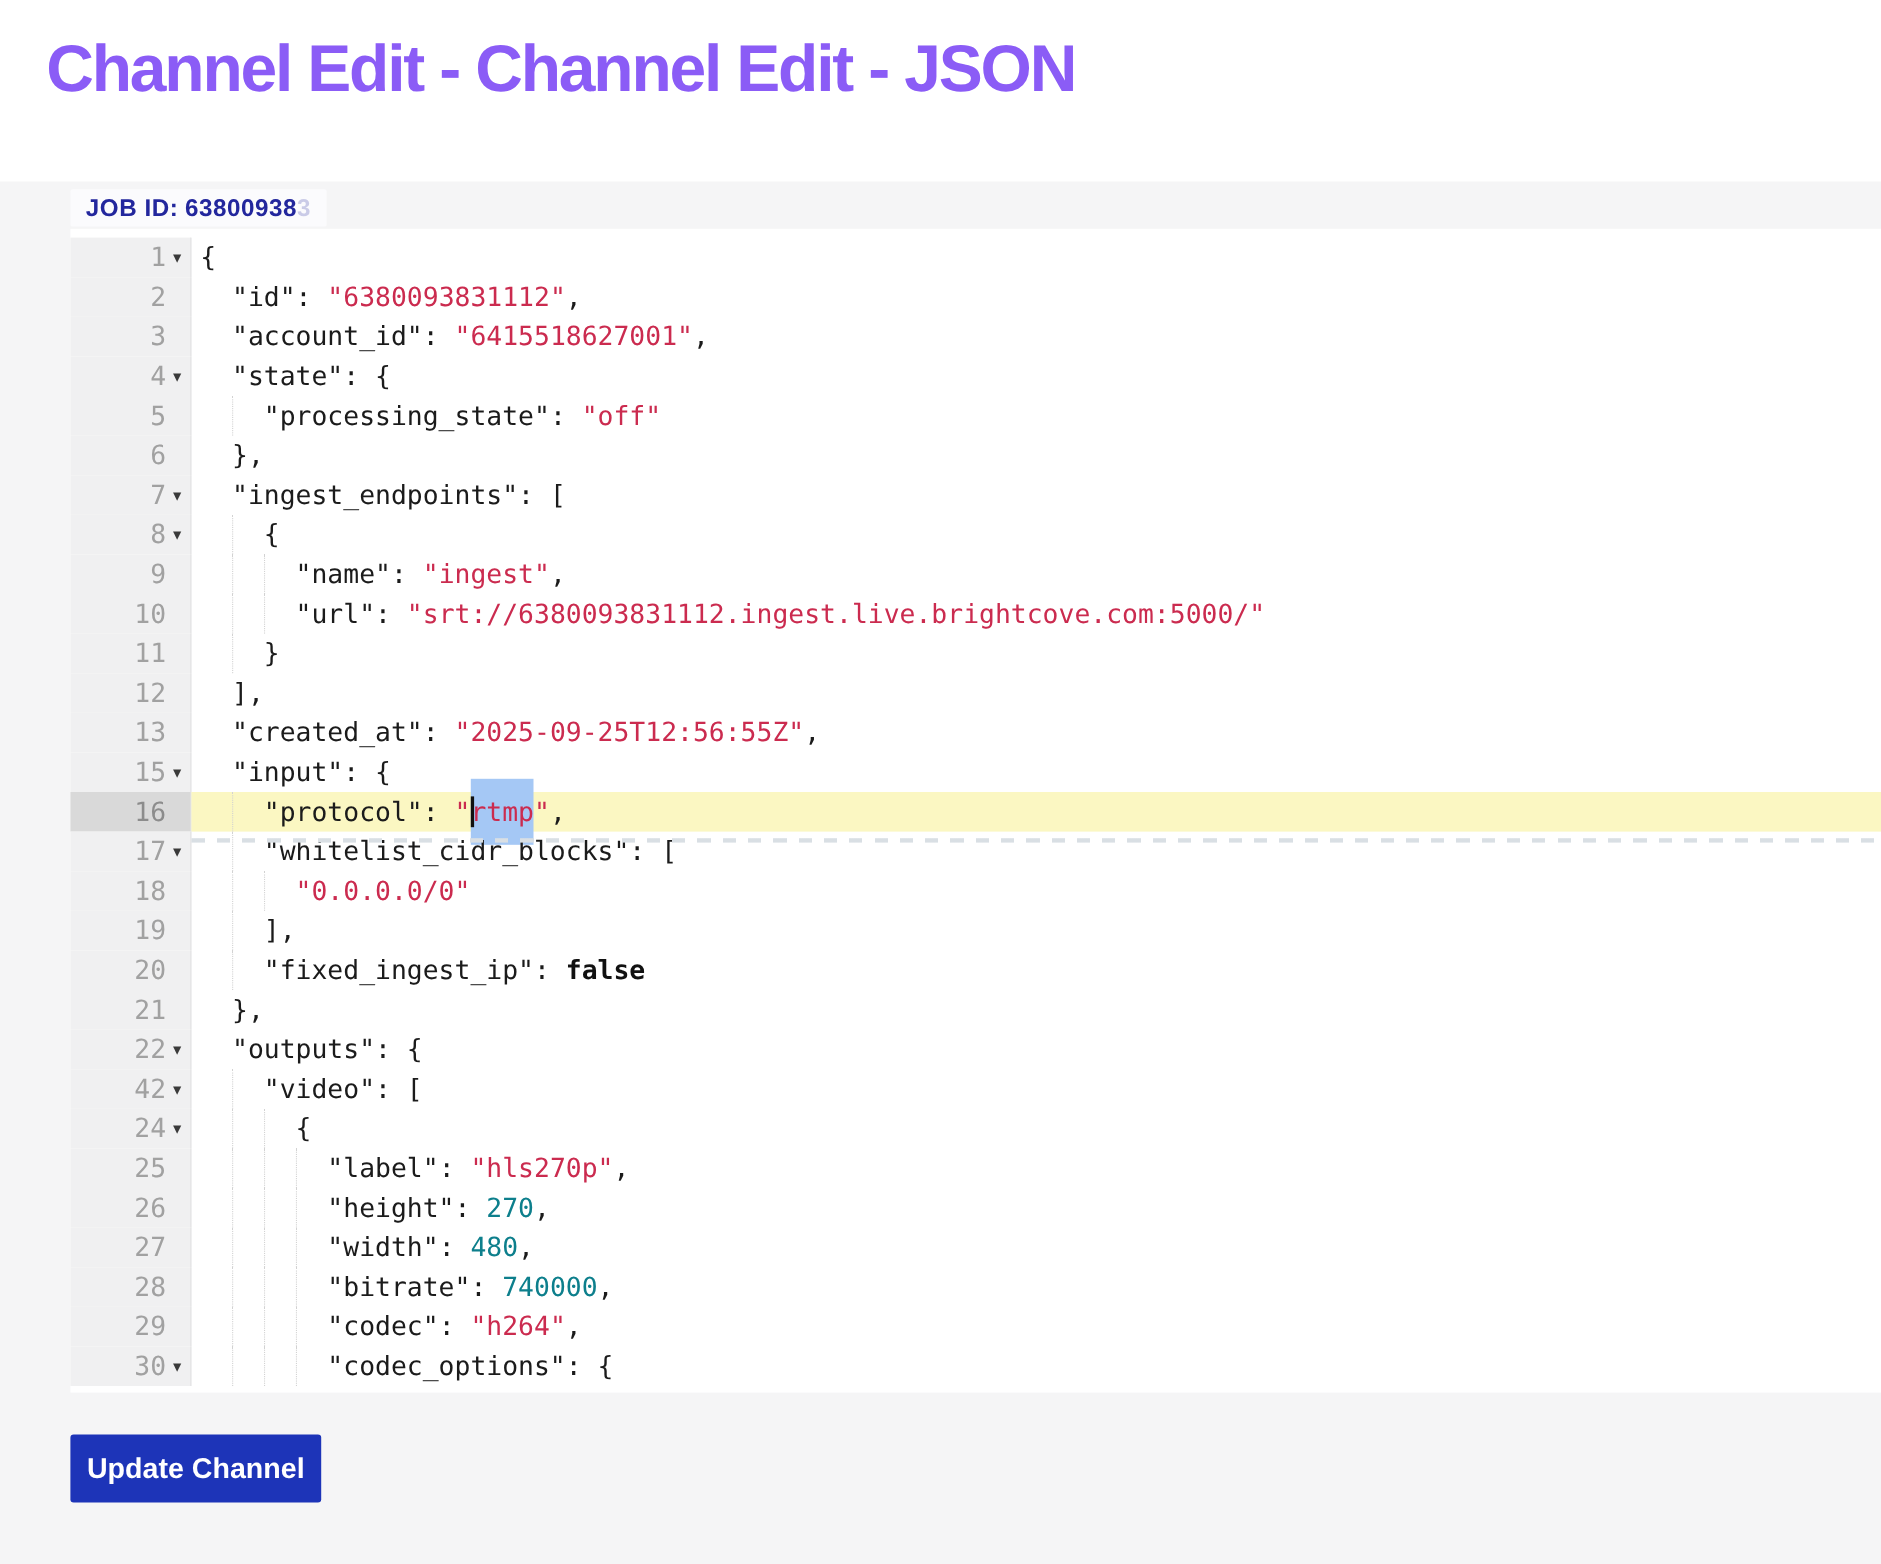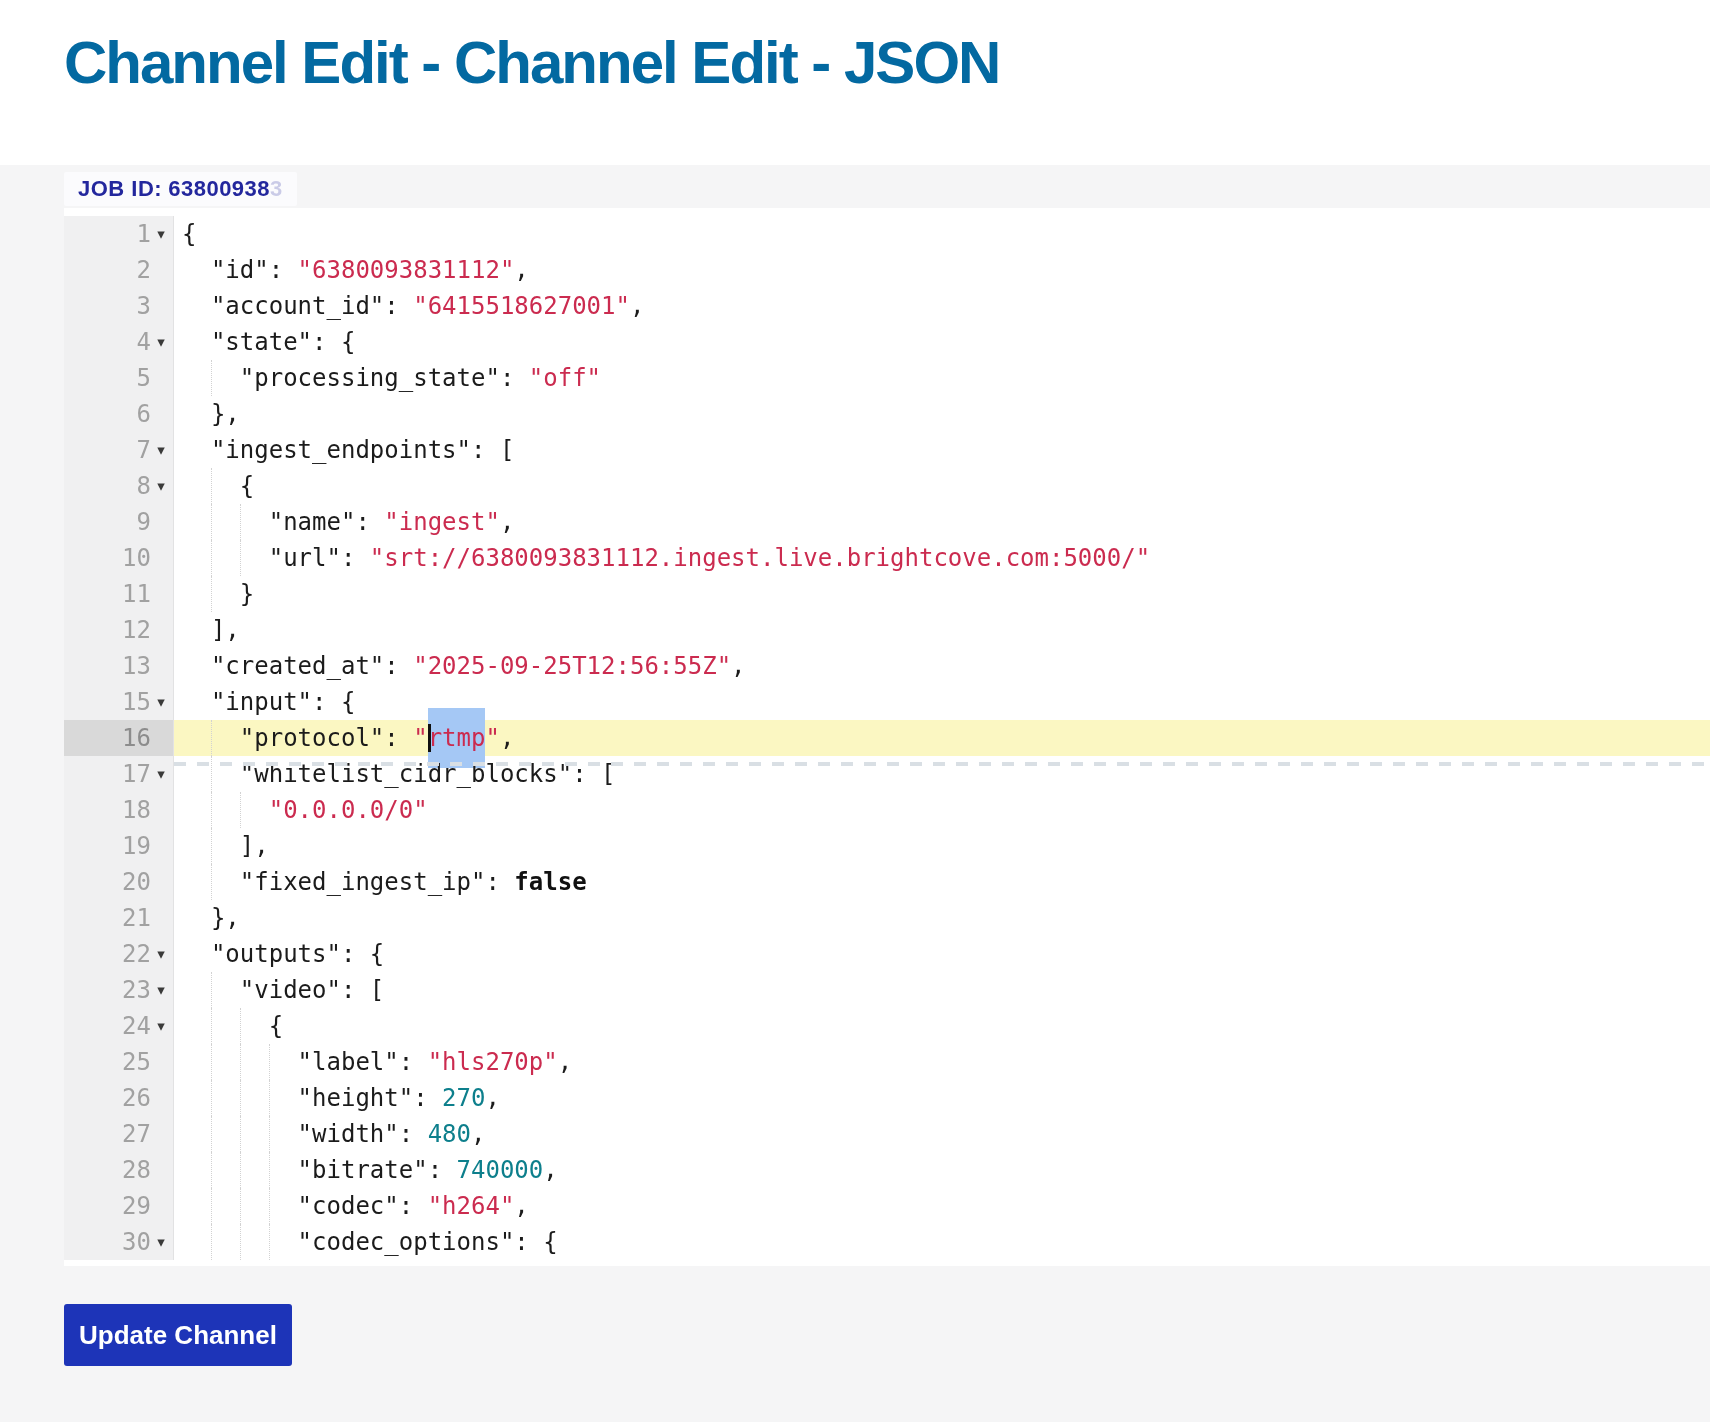"Channel Edit - Channel Edit" .page-title { color: #0369a1 -> #8b5cf6; margin: 30px 0 0 64px -> 30px 0 0 42px }
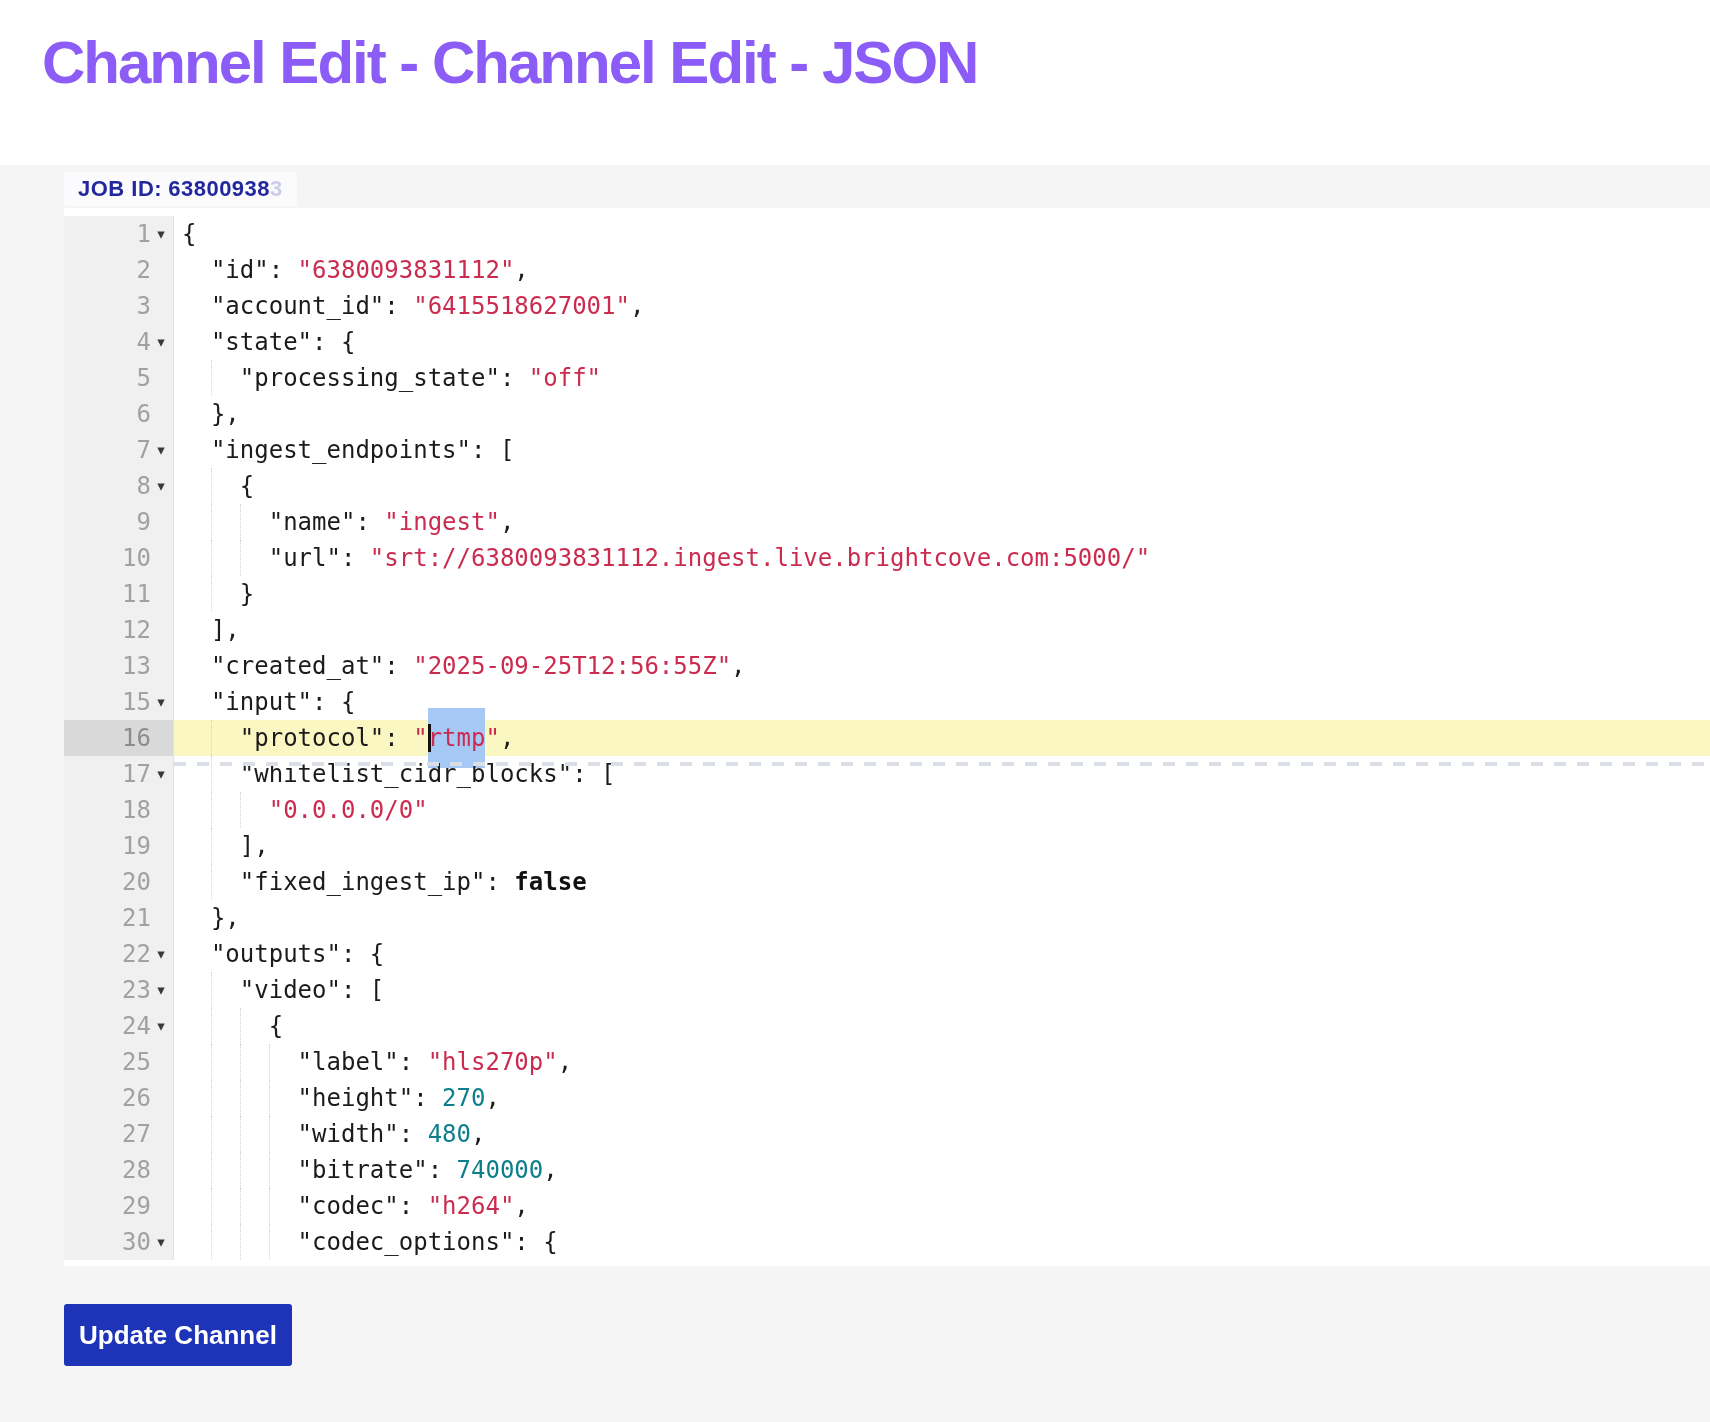"23" span { text: 23 -> 42 }
